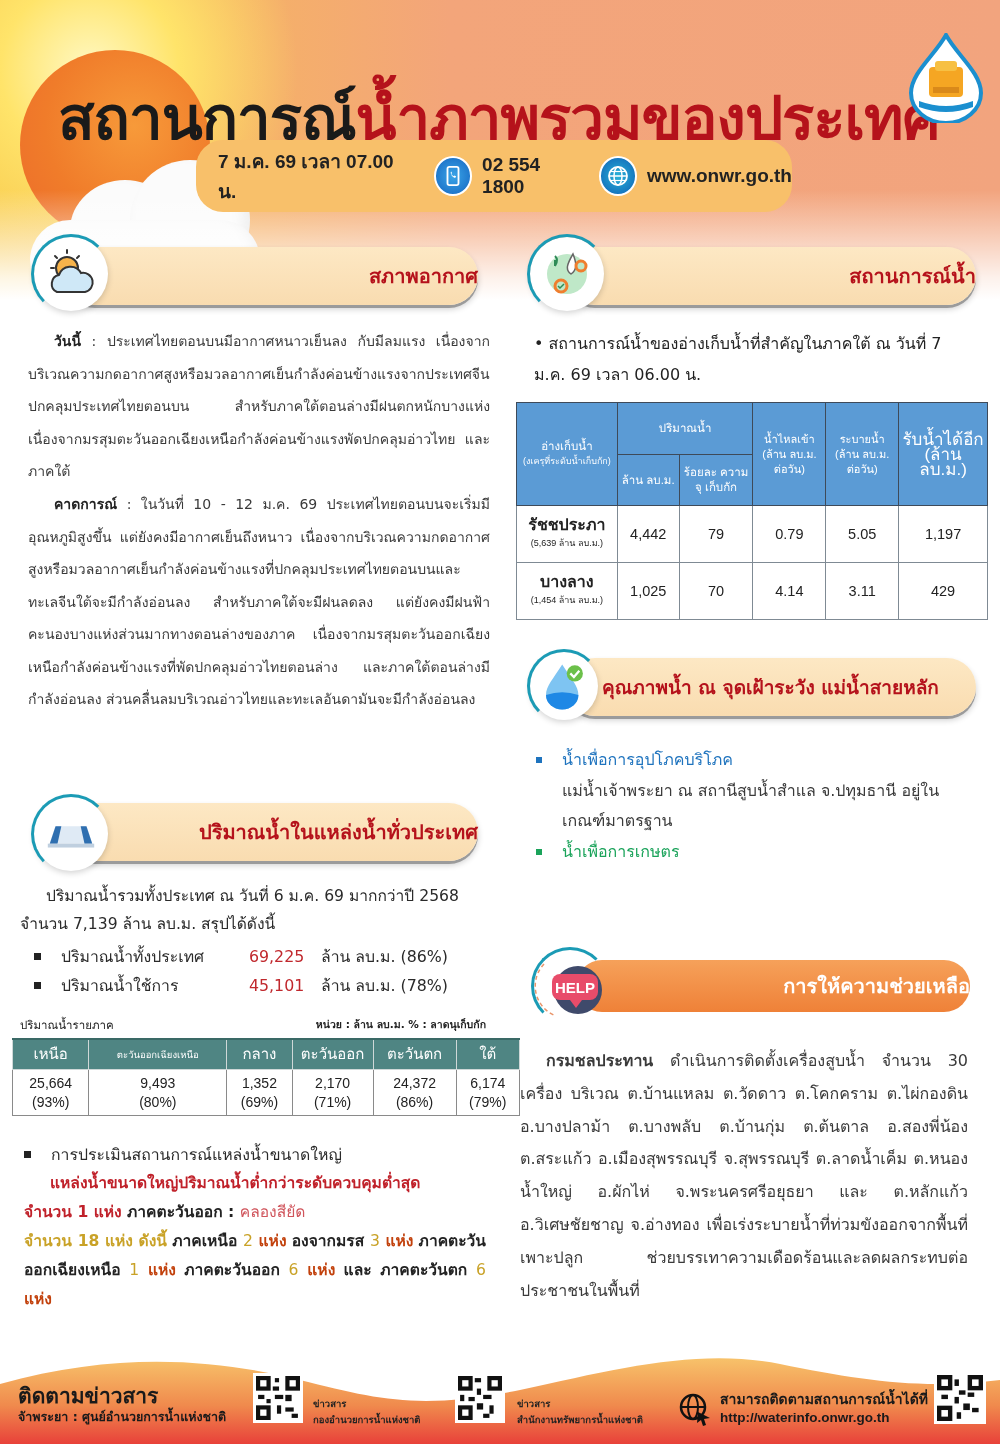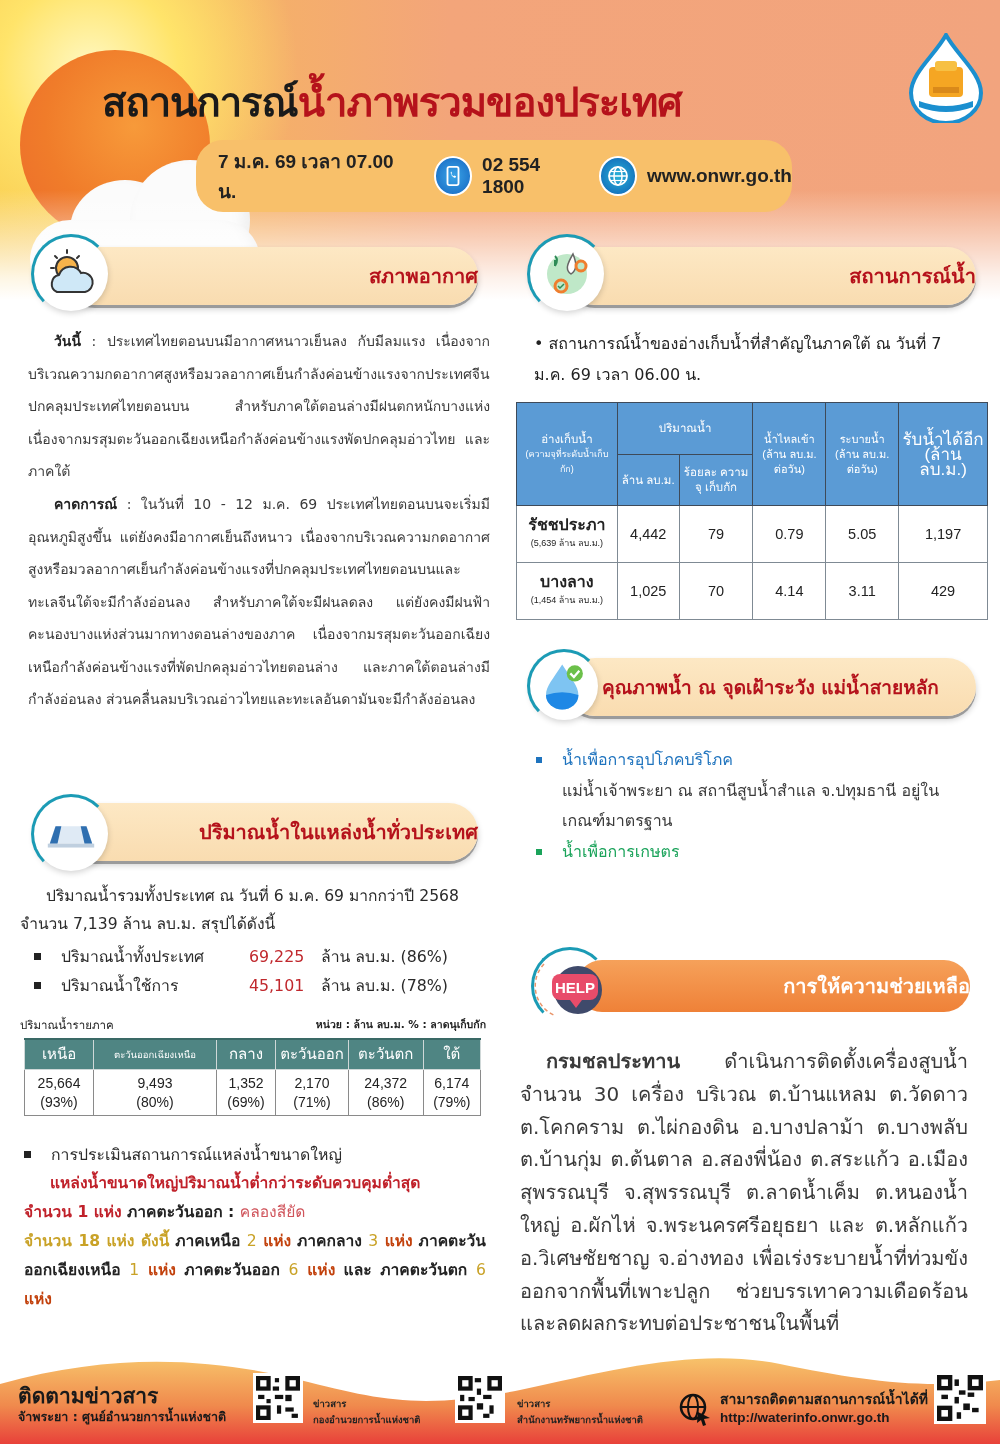"สถานการณ์น้ำภาพรวมของประเทศ" .title { font-size: 40px -> 60px; margin-left: 44px -> none }
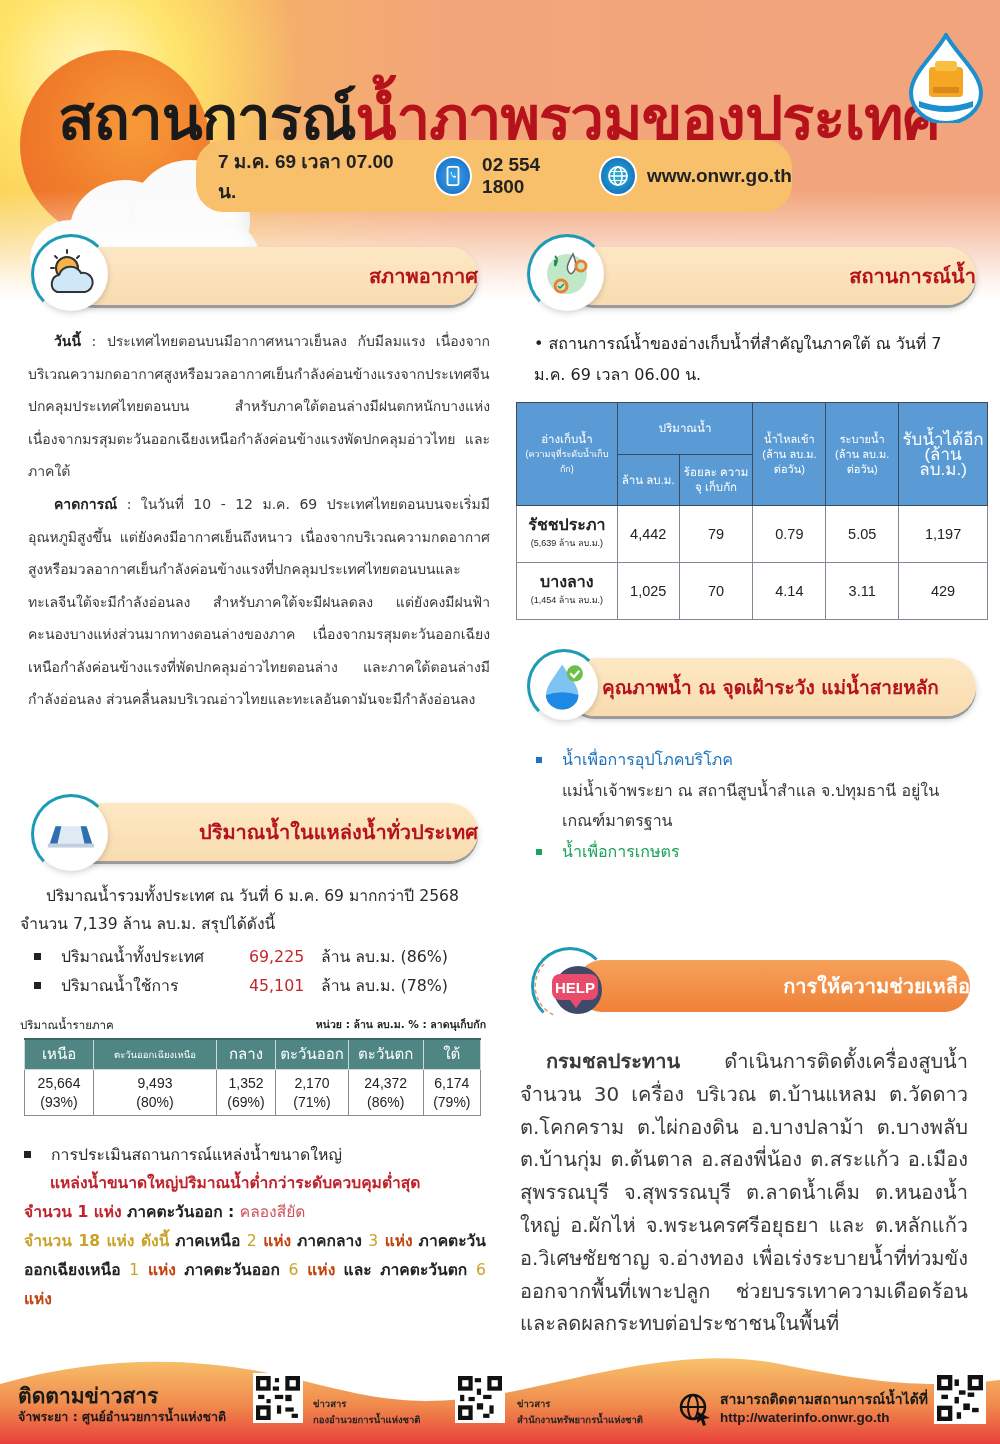"(ความจุที่ระดับน้ำเก็บกัก)" div { text: ความจุที่ระดับน้ำเก็บกัก -> งเครุที่ระดับน้ำเก็บกัก }
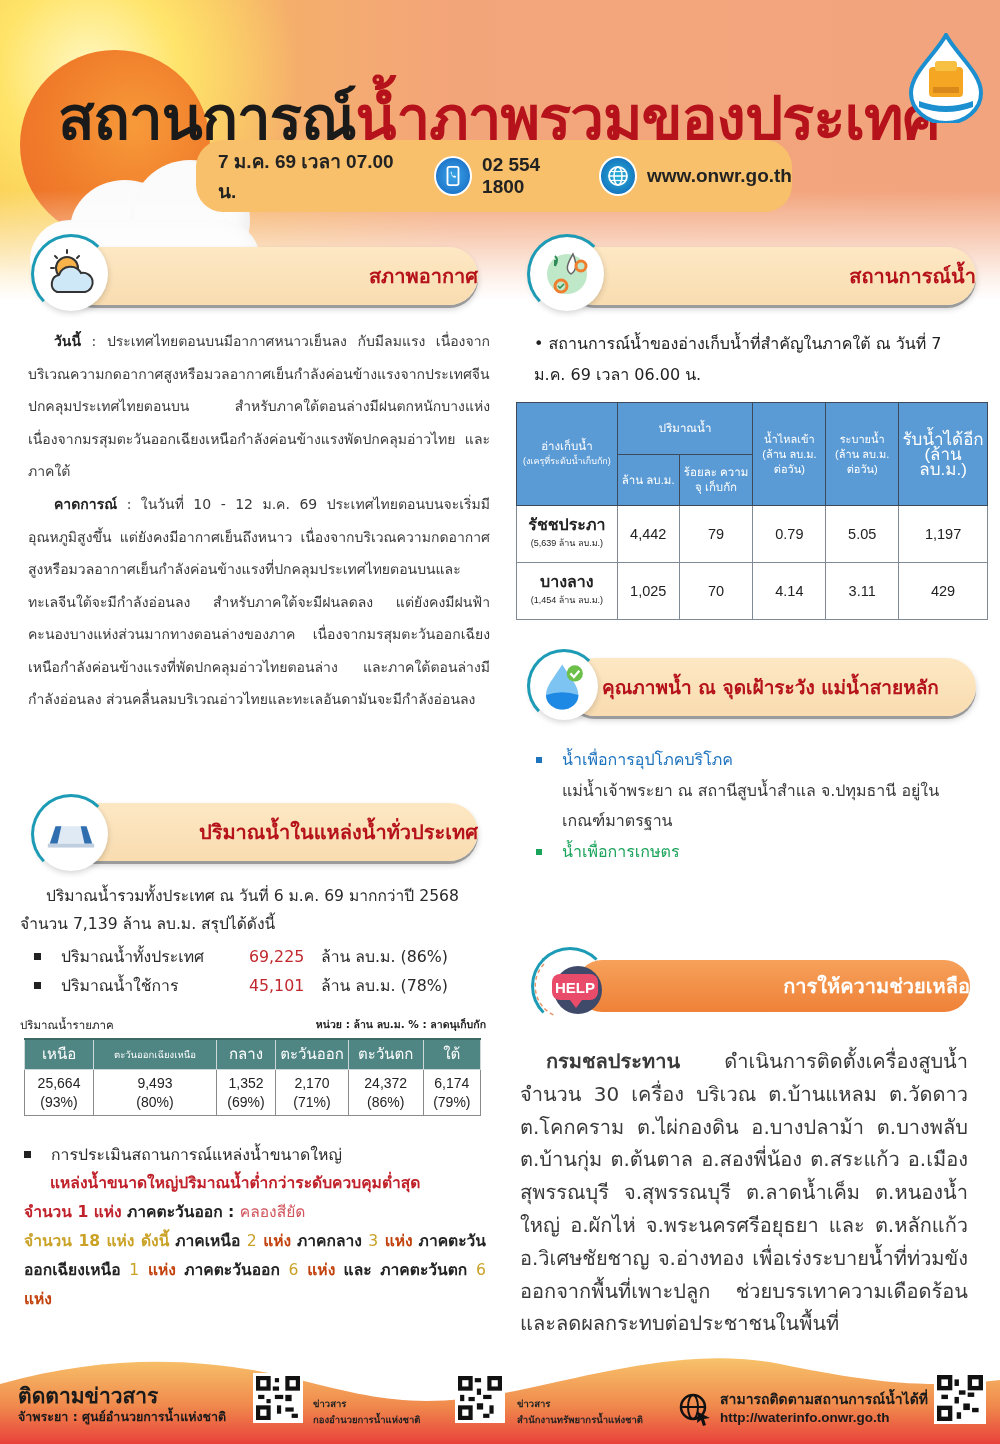"เหนือ" table.region { left: 24px -> 12px; width: 457px -> 508px }
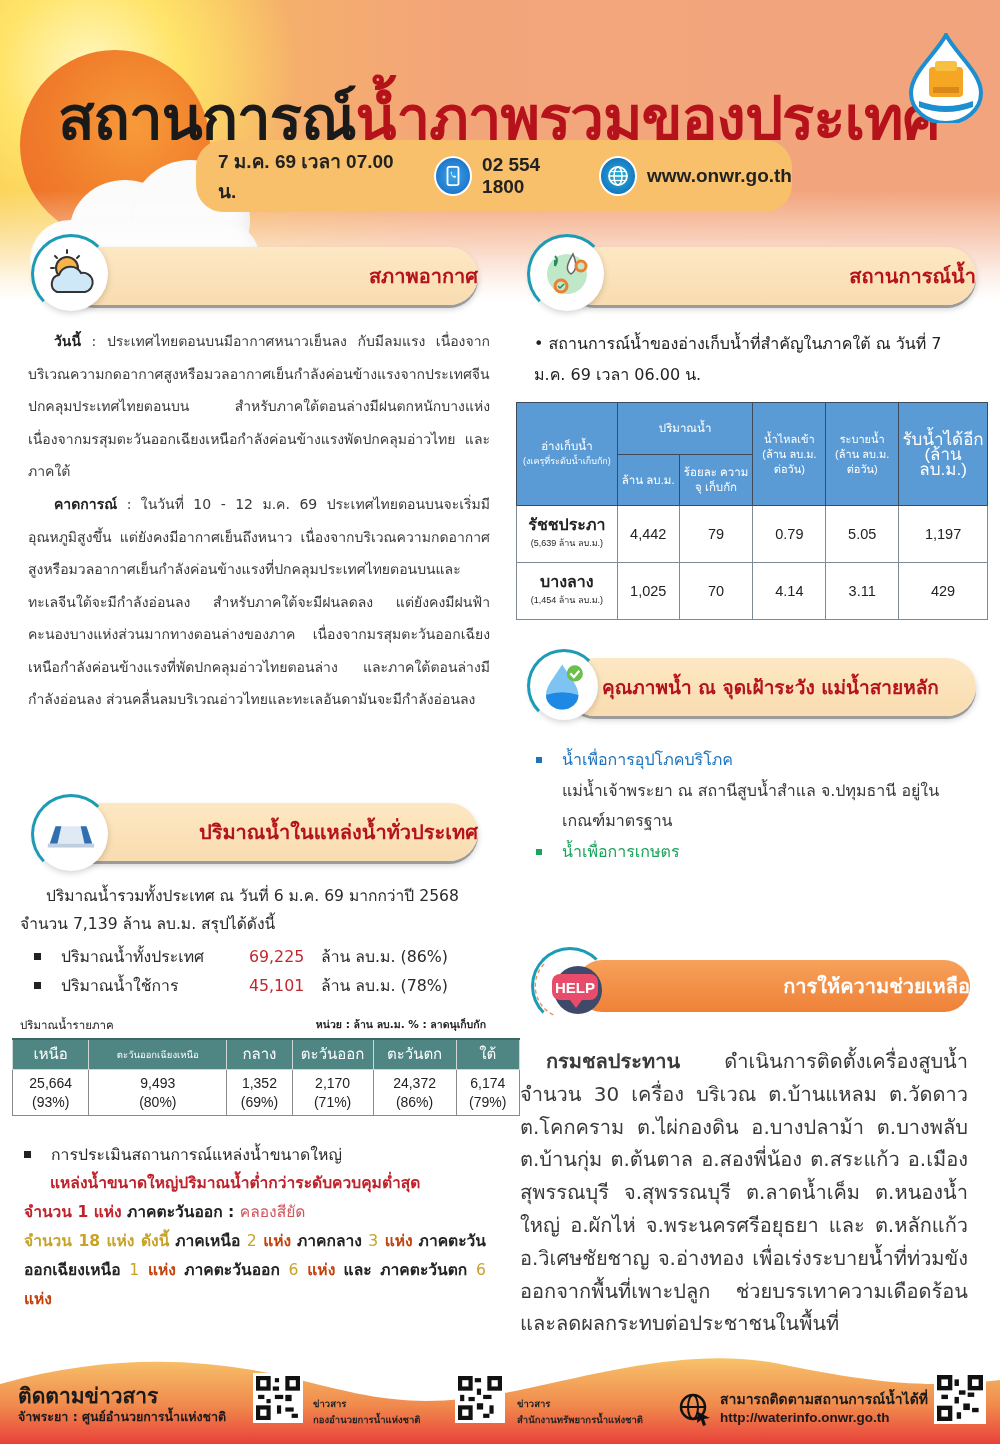"กรมชลประทาน" .help-text { font-size: 20px -> 16px }
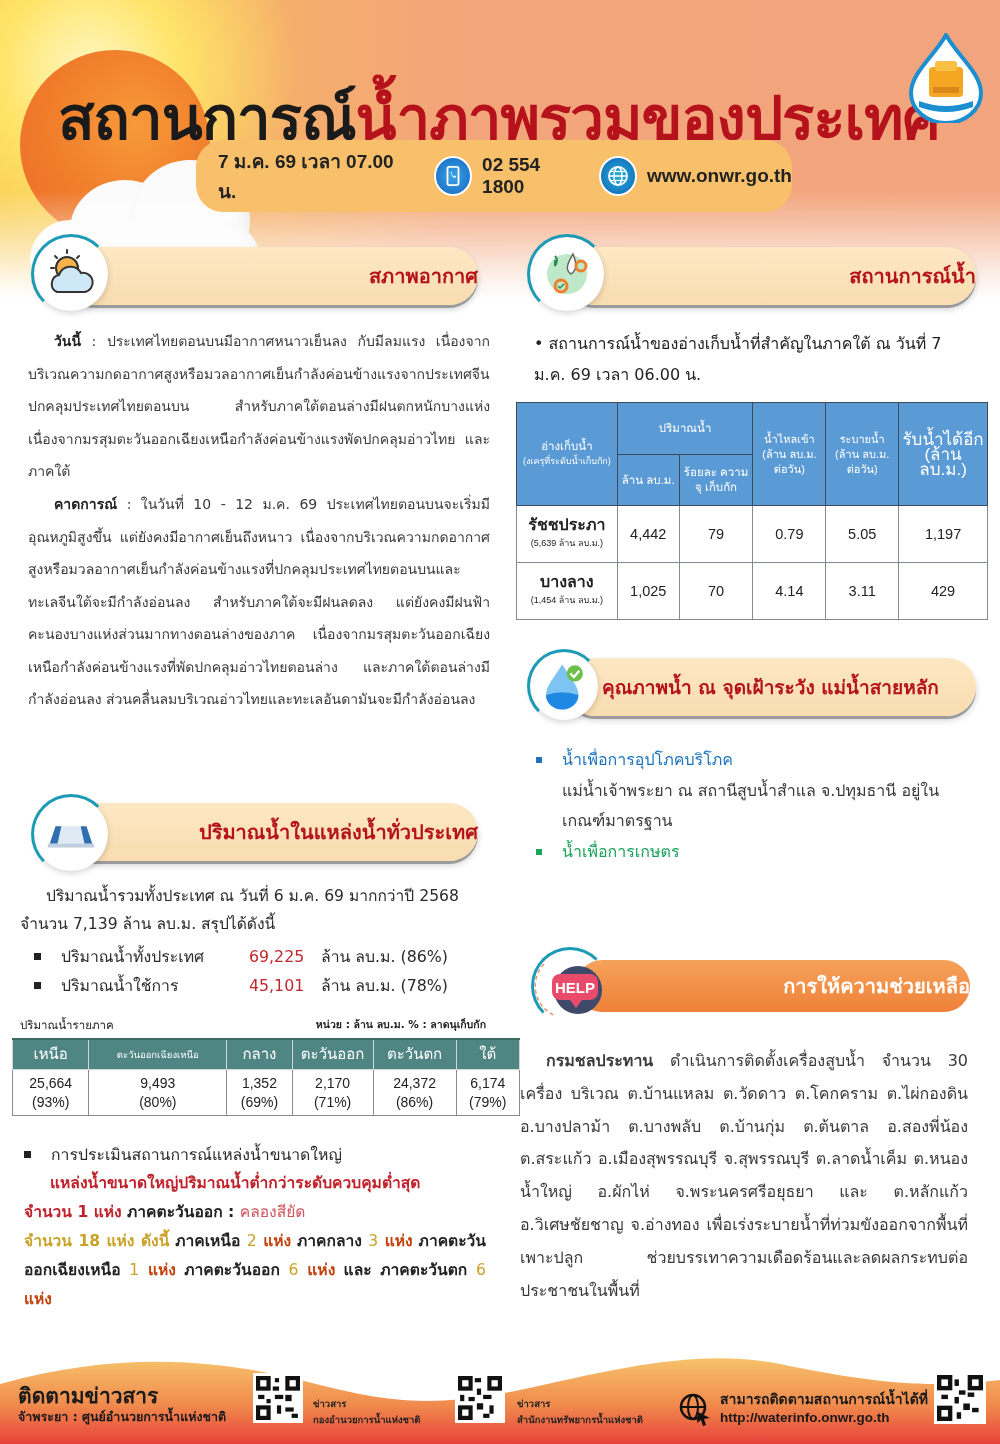"ภาคกลาง" b { text: ภาคกลาง -> องจากมรส }
